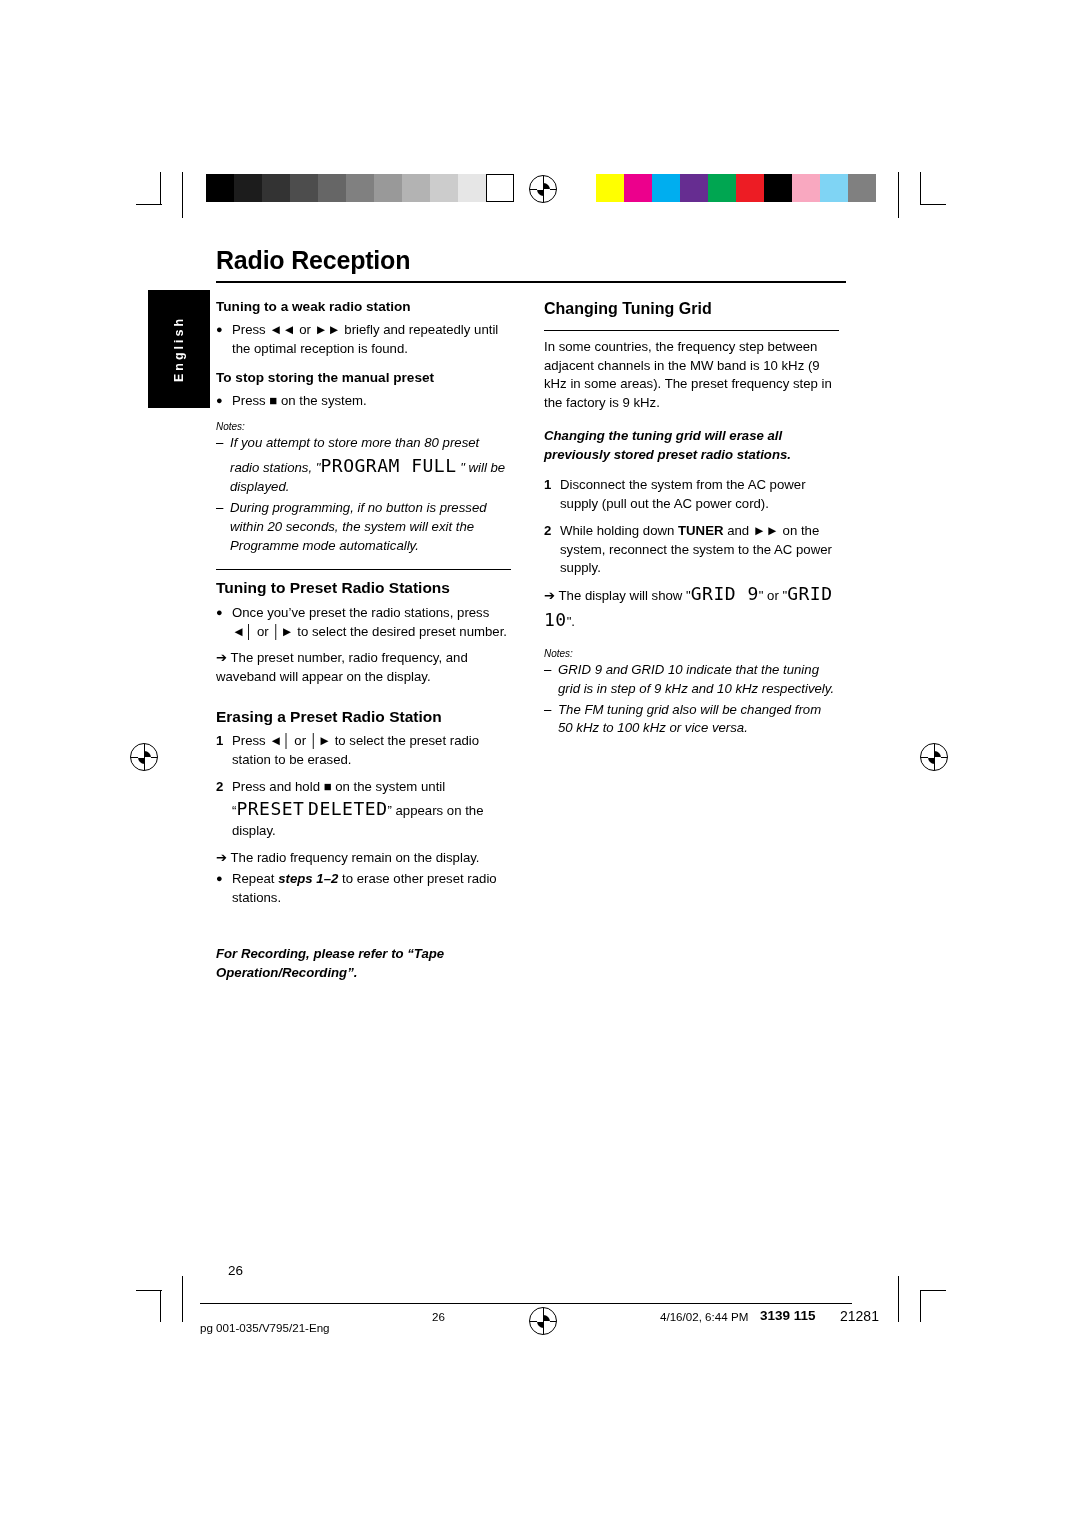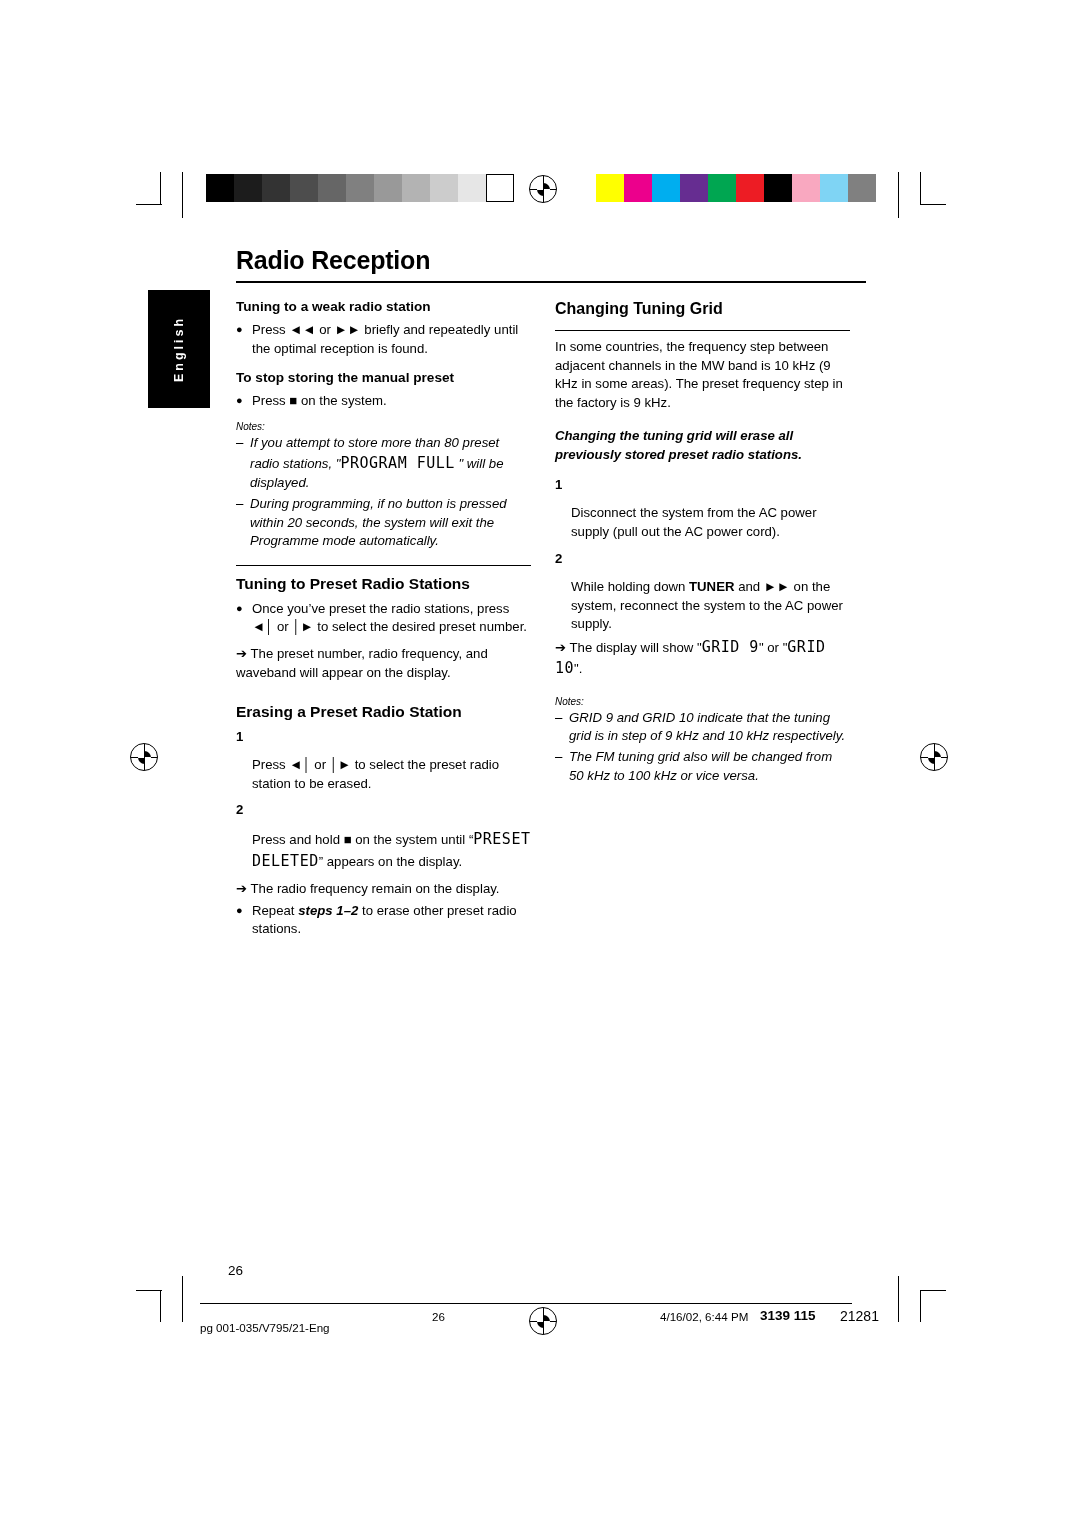"Radio Reception" .content { left: 236px -> 216px }
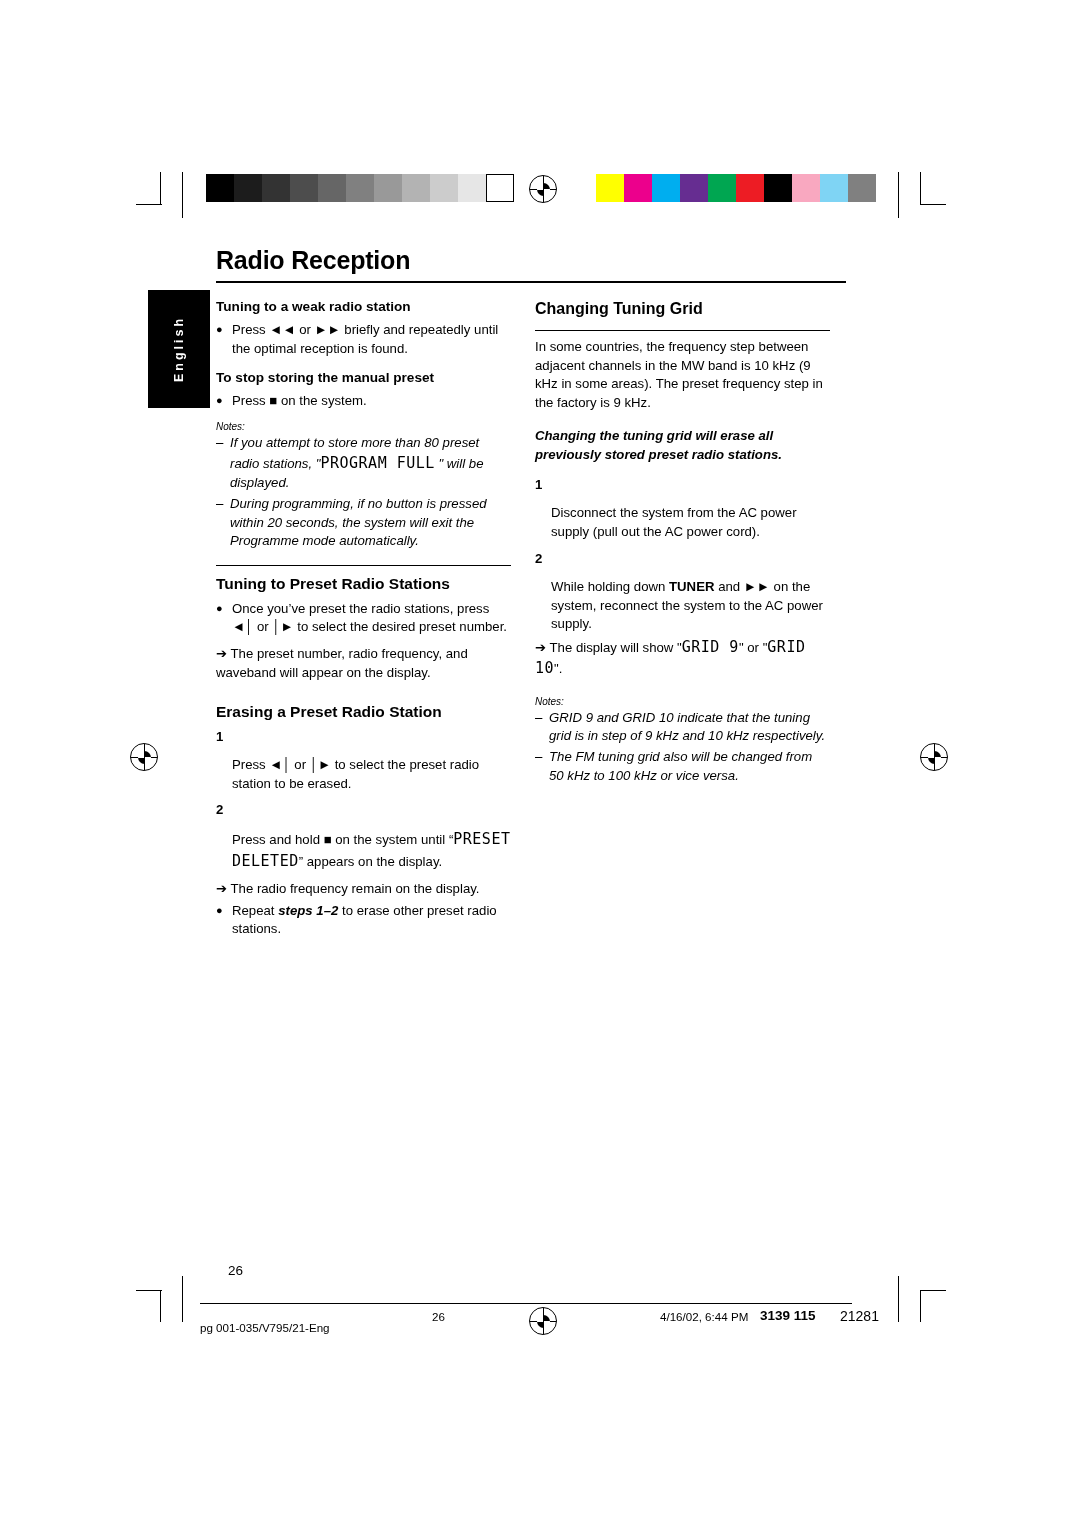"Tuning to a weak radio" .cols { gap: 24px -> 33px }
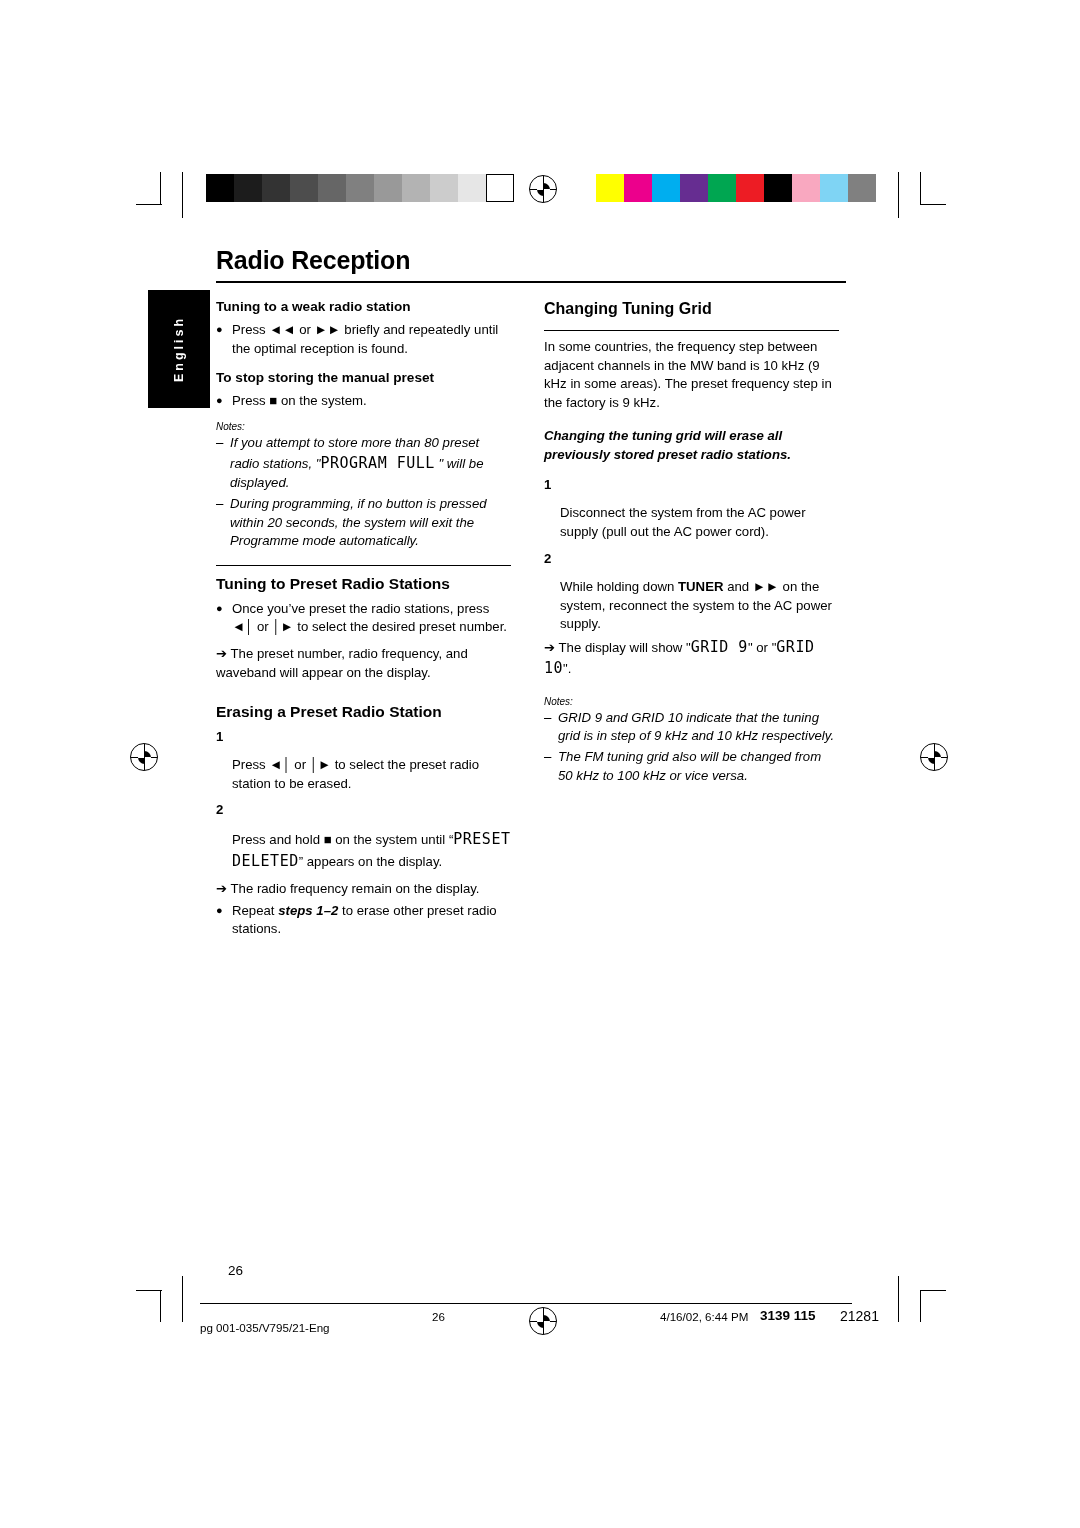"PROGRAM FULL" .lcd { font-size: 15px -> 18px }
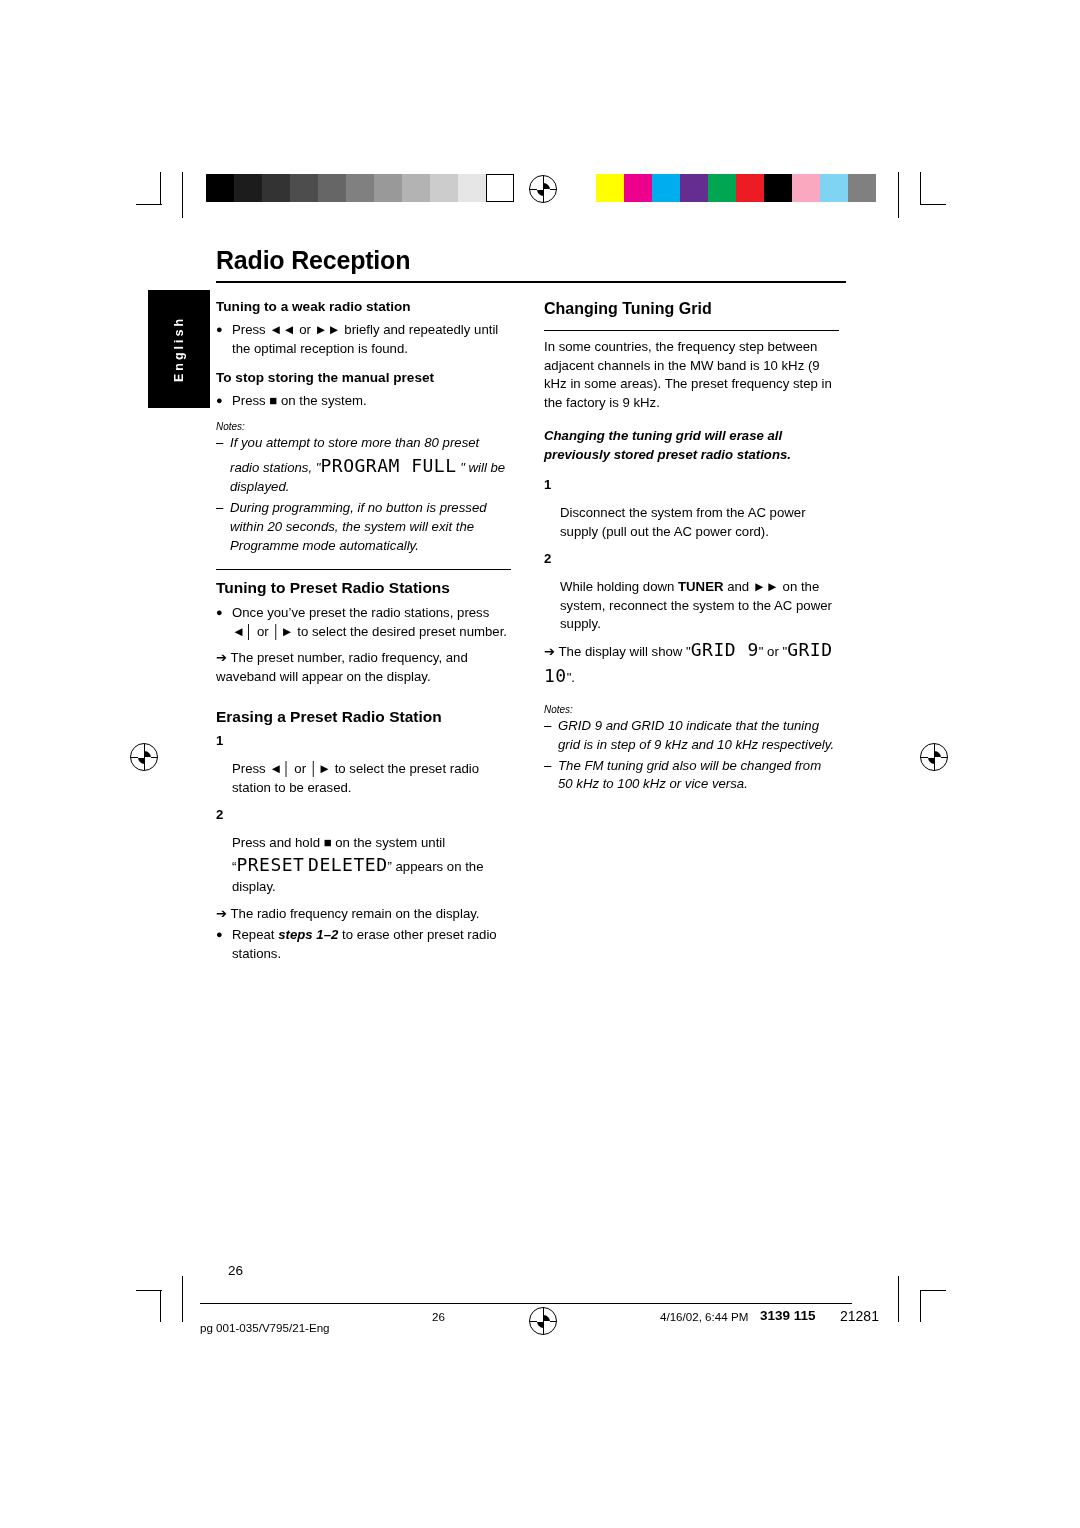"Disconnect the system from the" .num-item .ntxt { margin-top: 28px -> none }
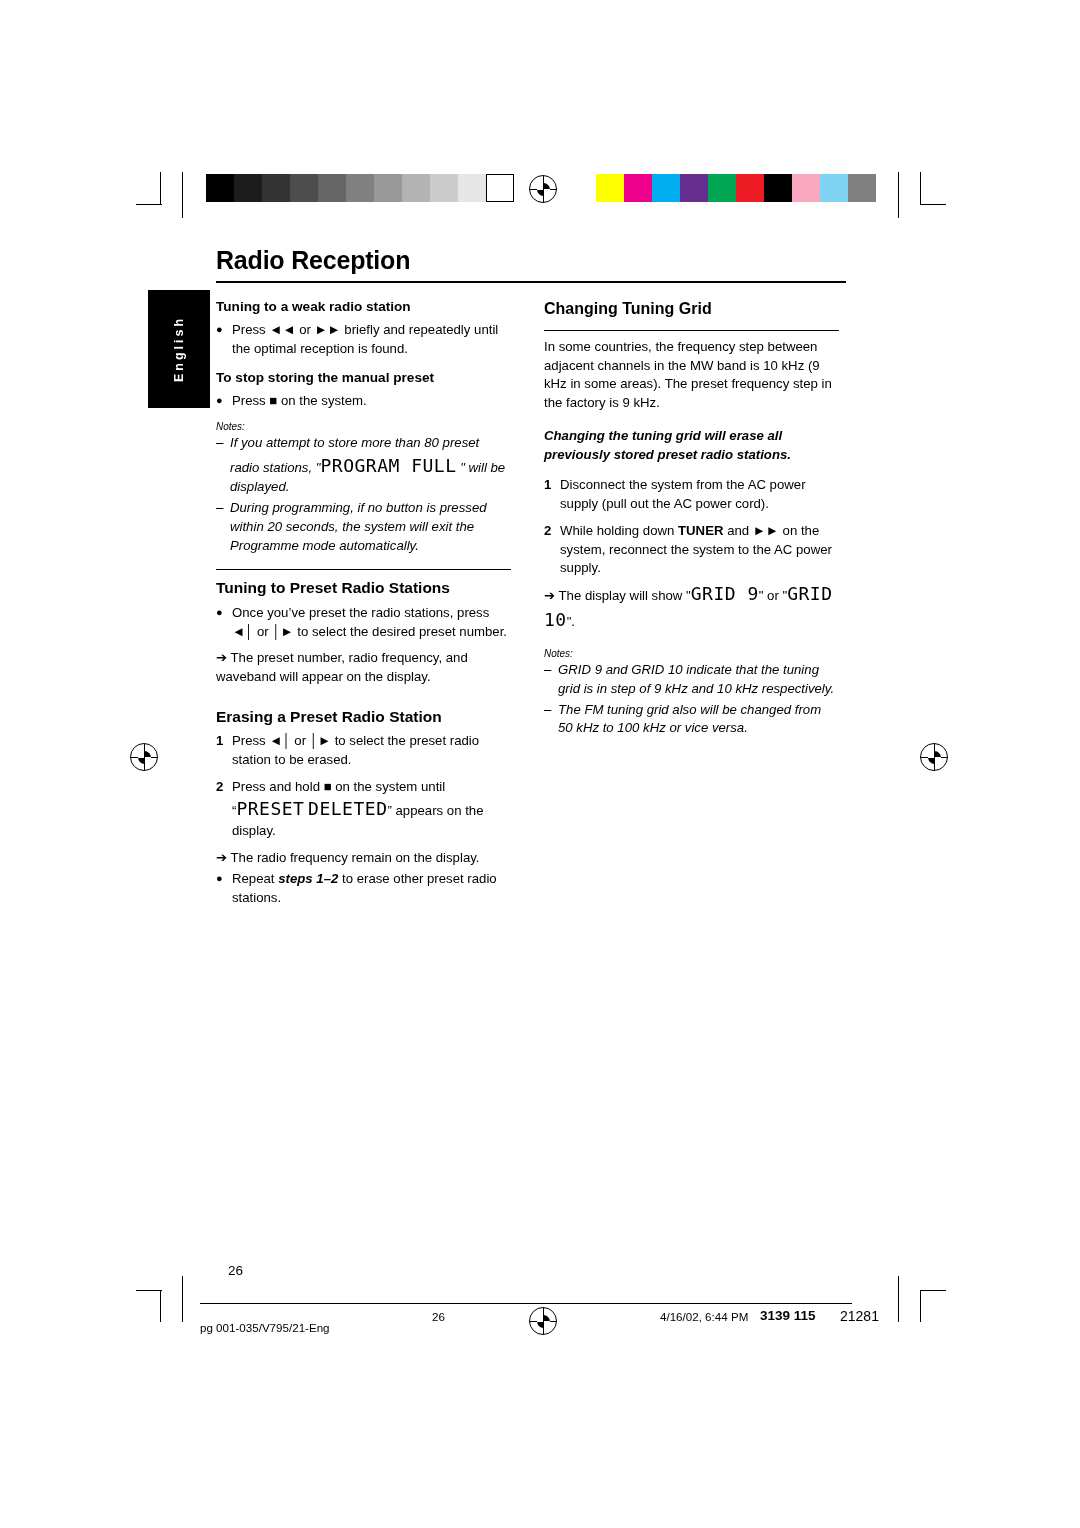"For Recording, please refer to" div.closing { html: none -> <div>For Recording, please refer to “Tape Operation/Recording”.</div> }
